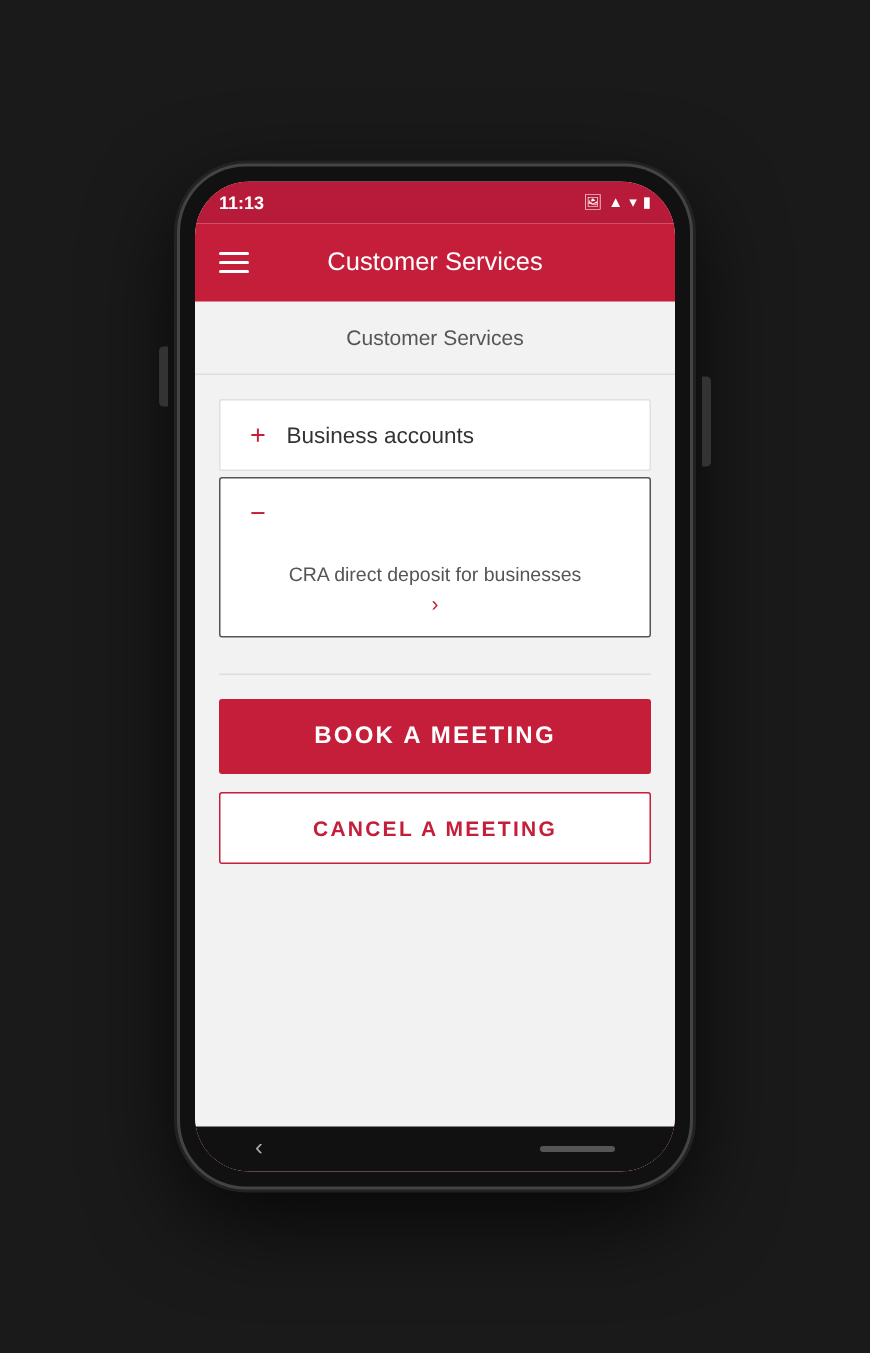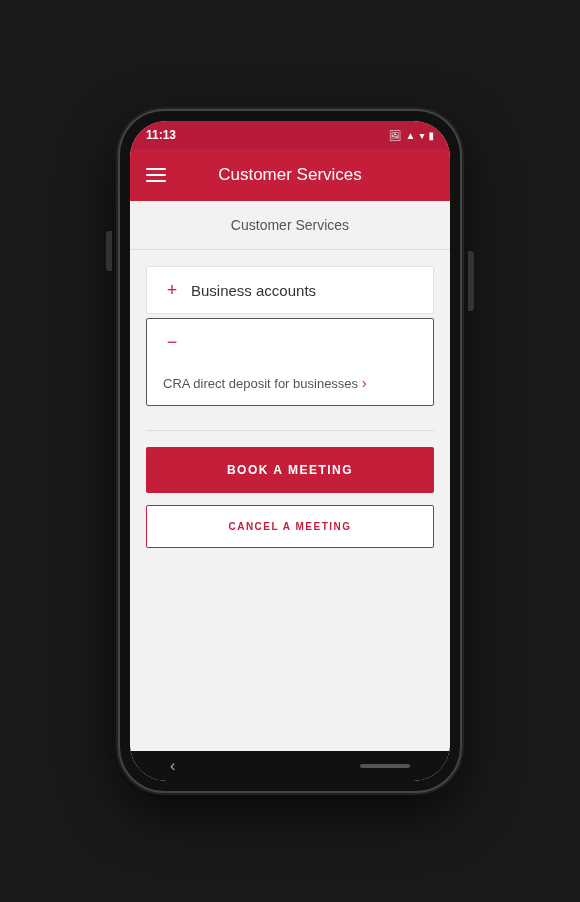"CRA direct deposit for businesses" .cra-link-row { flex-direction: none -> column }
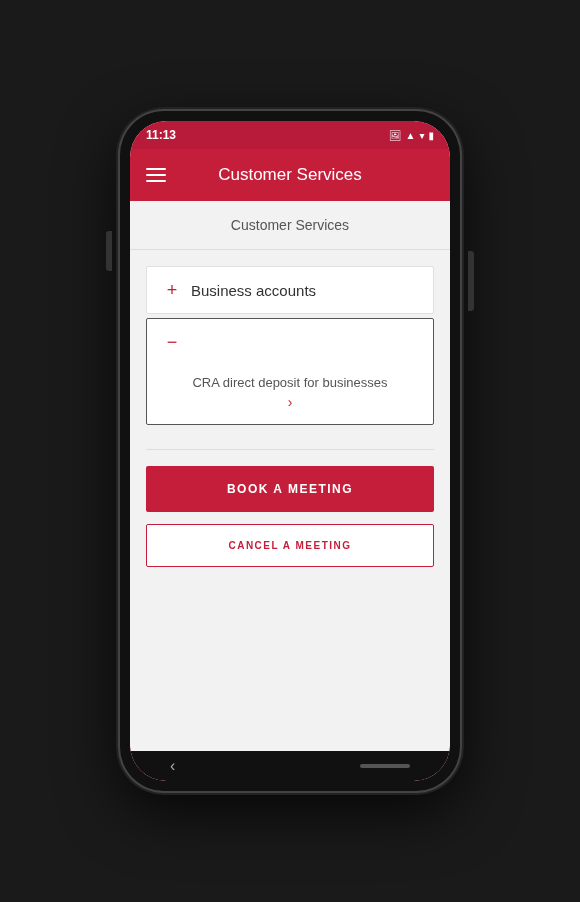"BOOK A MEETING" .btn-primary { font-size: 12px -> 16px }
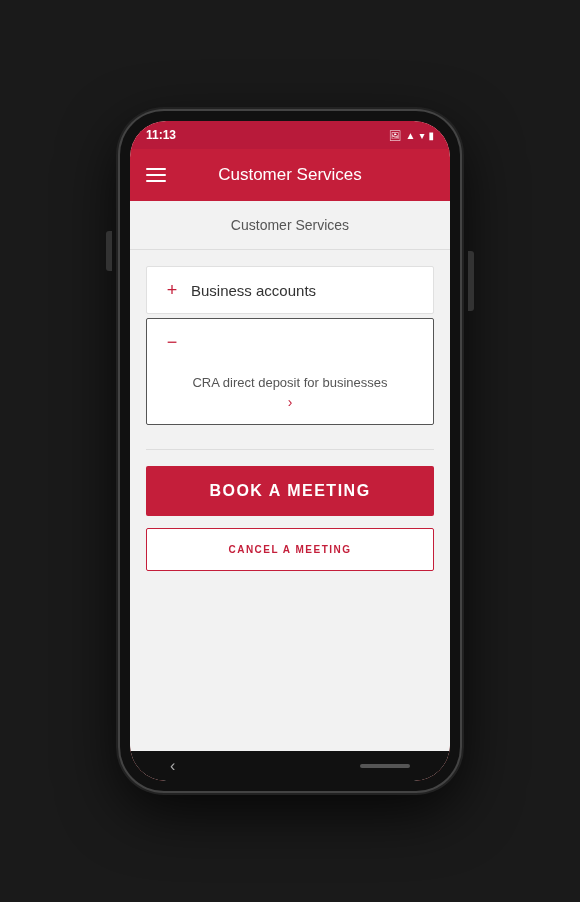"CANCEL A MEETING" .btn-secondary { font-size: 10px -> 14px }
